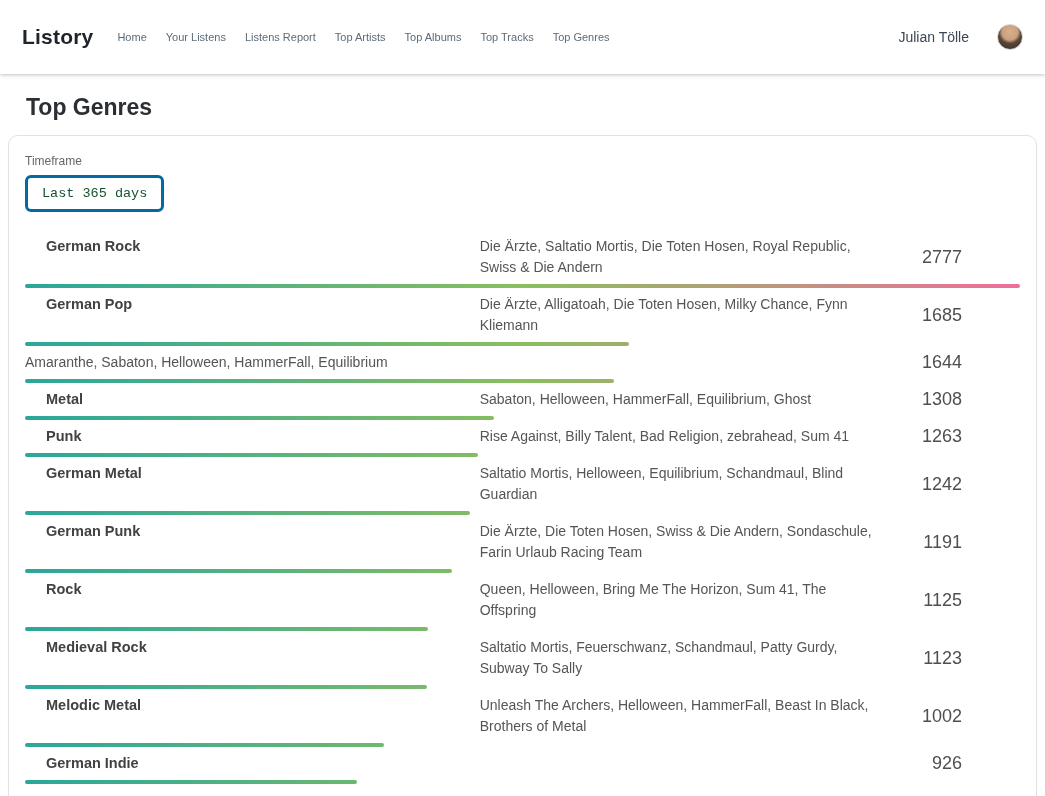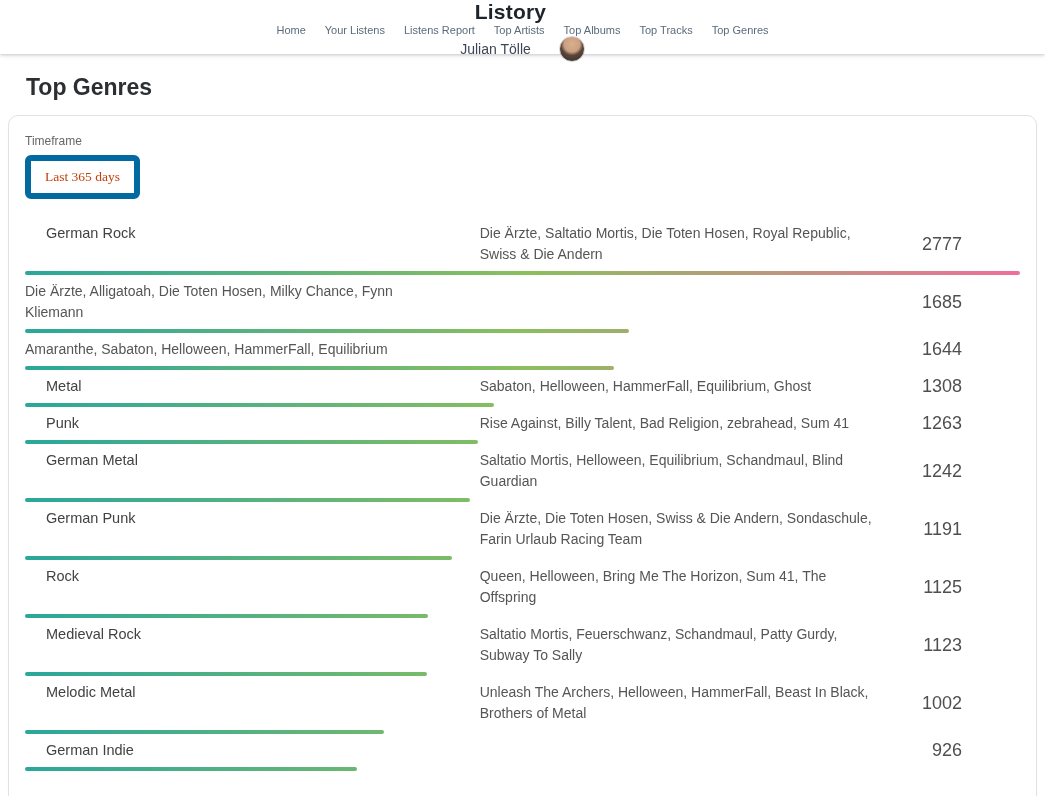"Listory" .navbar { flex-direction: column -> none; height: 54px -> 74px }
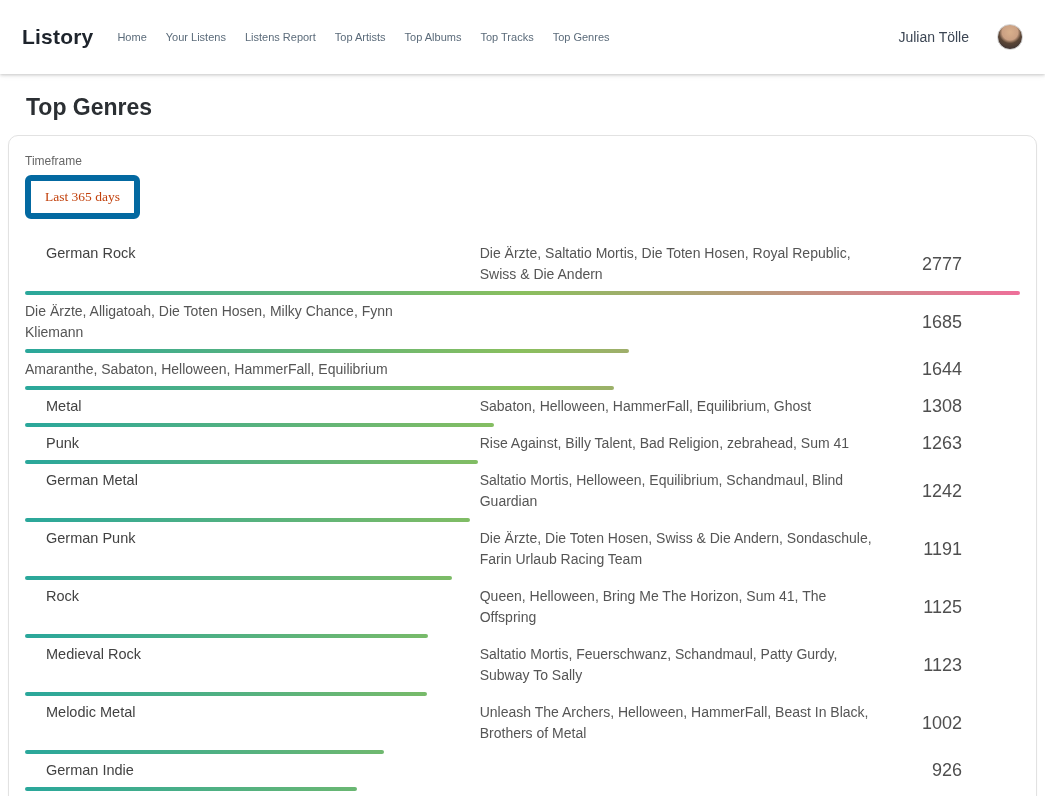"Last 365 days" .timeframe-btn { border: 6px solid #0369a1 -> 3px solid #0369a1; color: #c2410c -> #14532d; font-family: Liberation Serif, serif -> Liberation Mono, monospace }
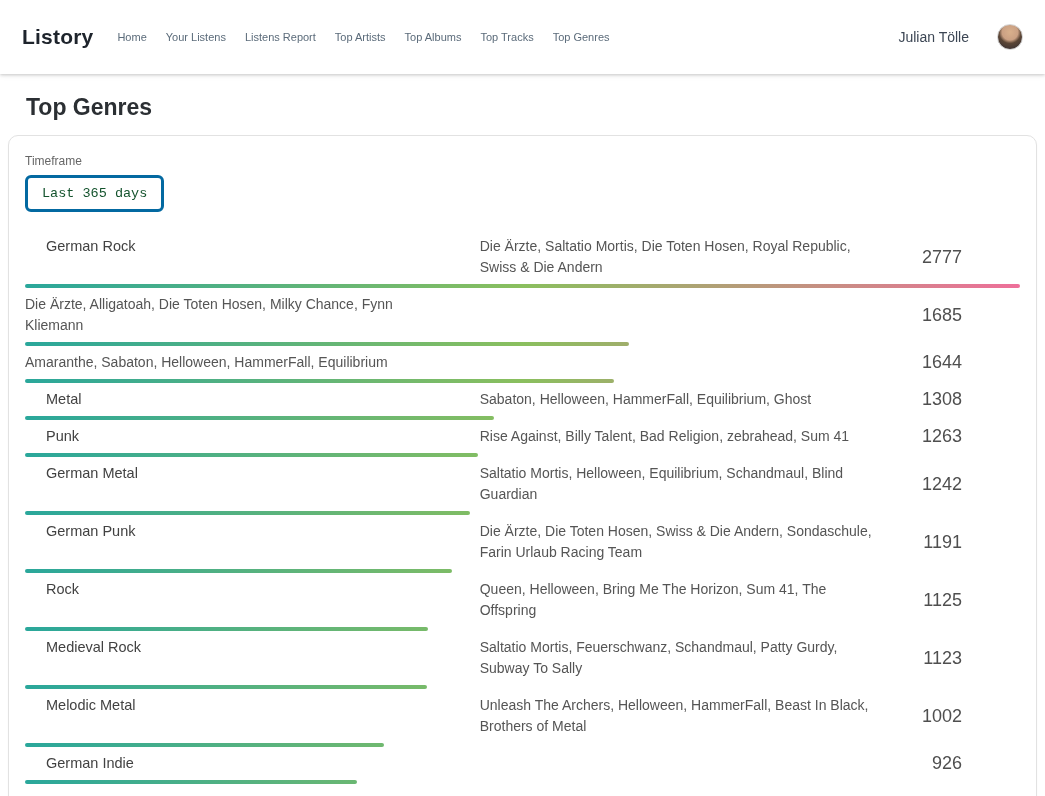"German Rock" .genre-name { font-weight: normal -> bold }
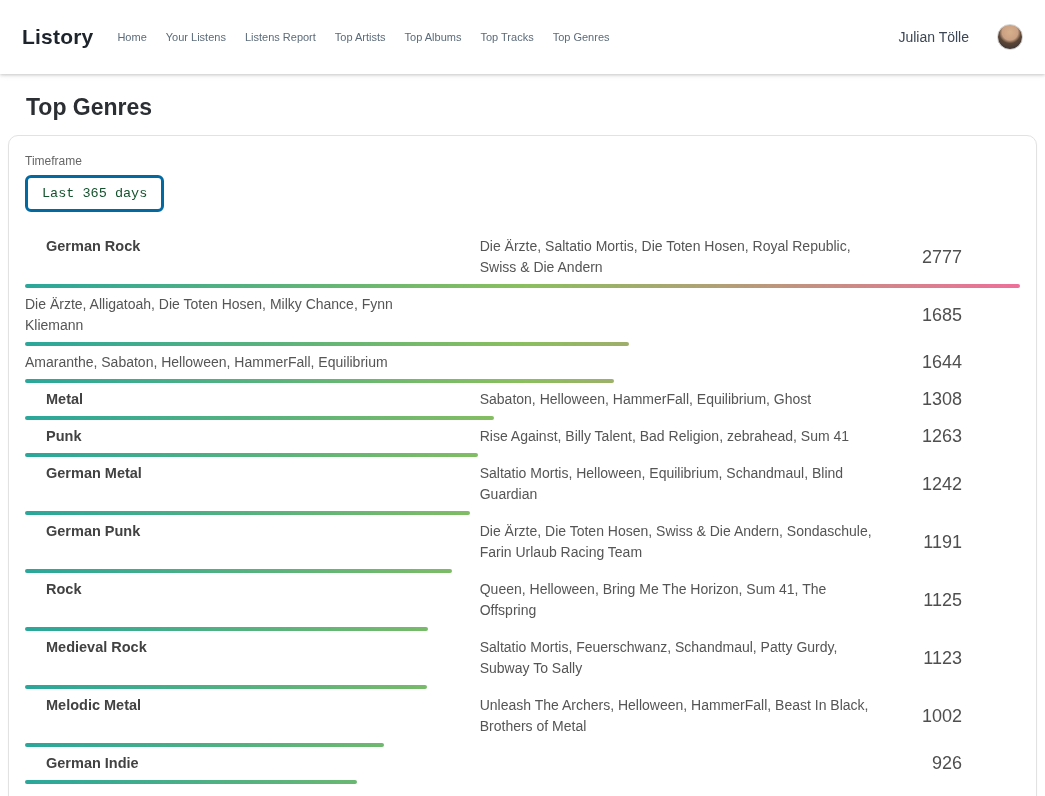"German Pop" div.genre-name { html: none -> <div>German Pop</div> }
